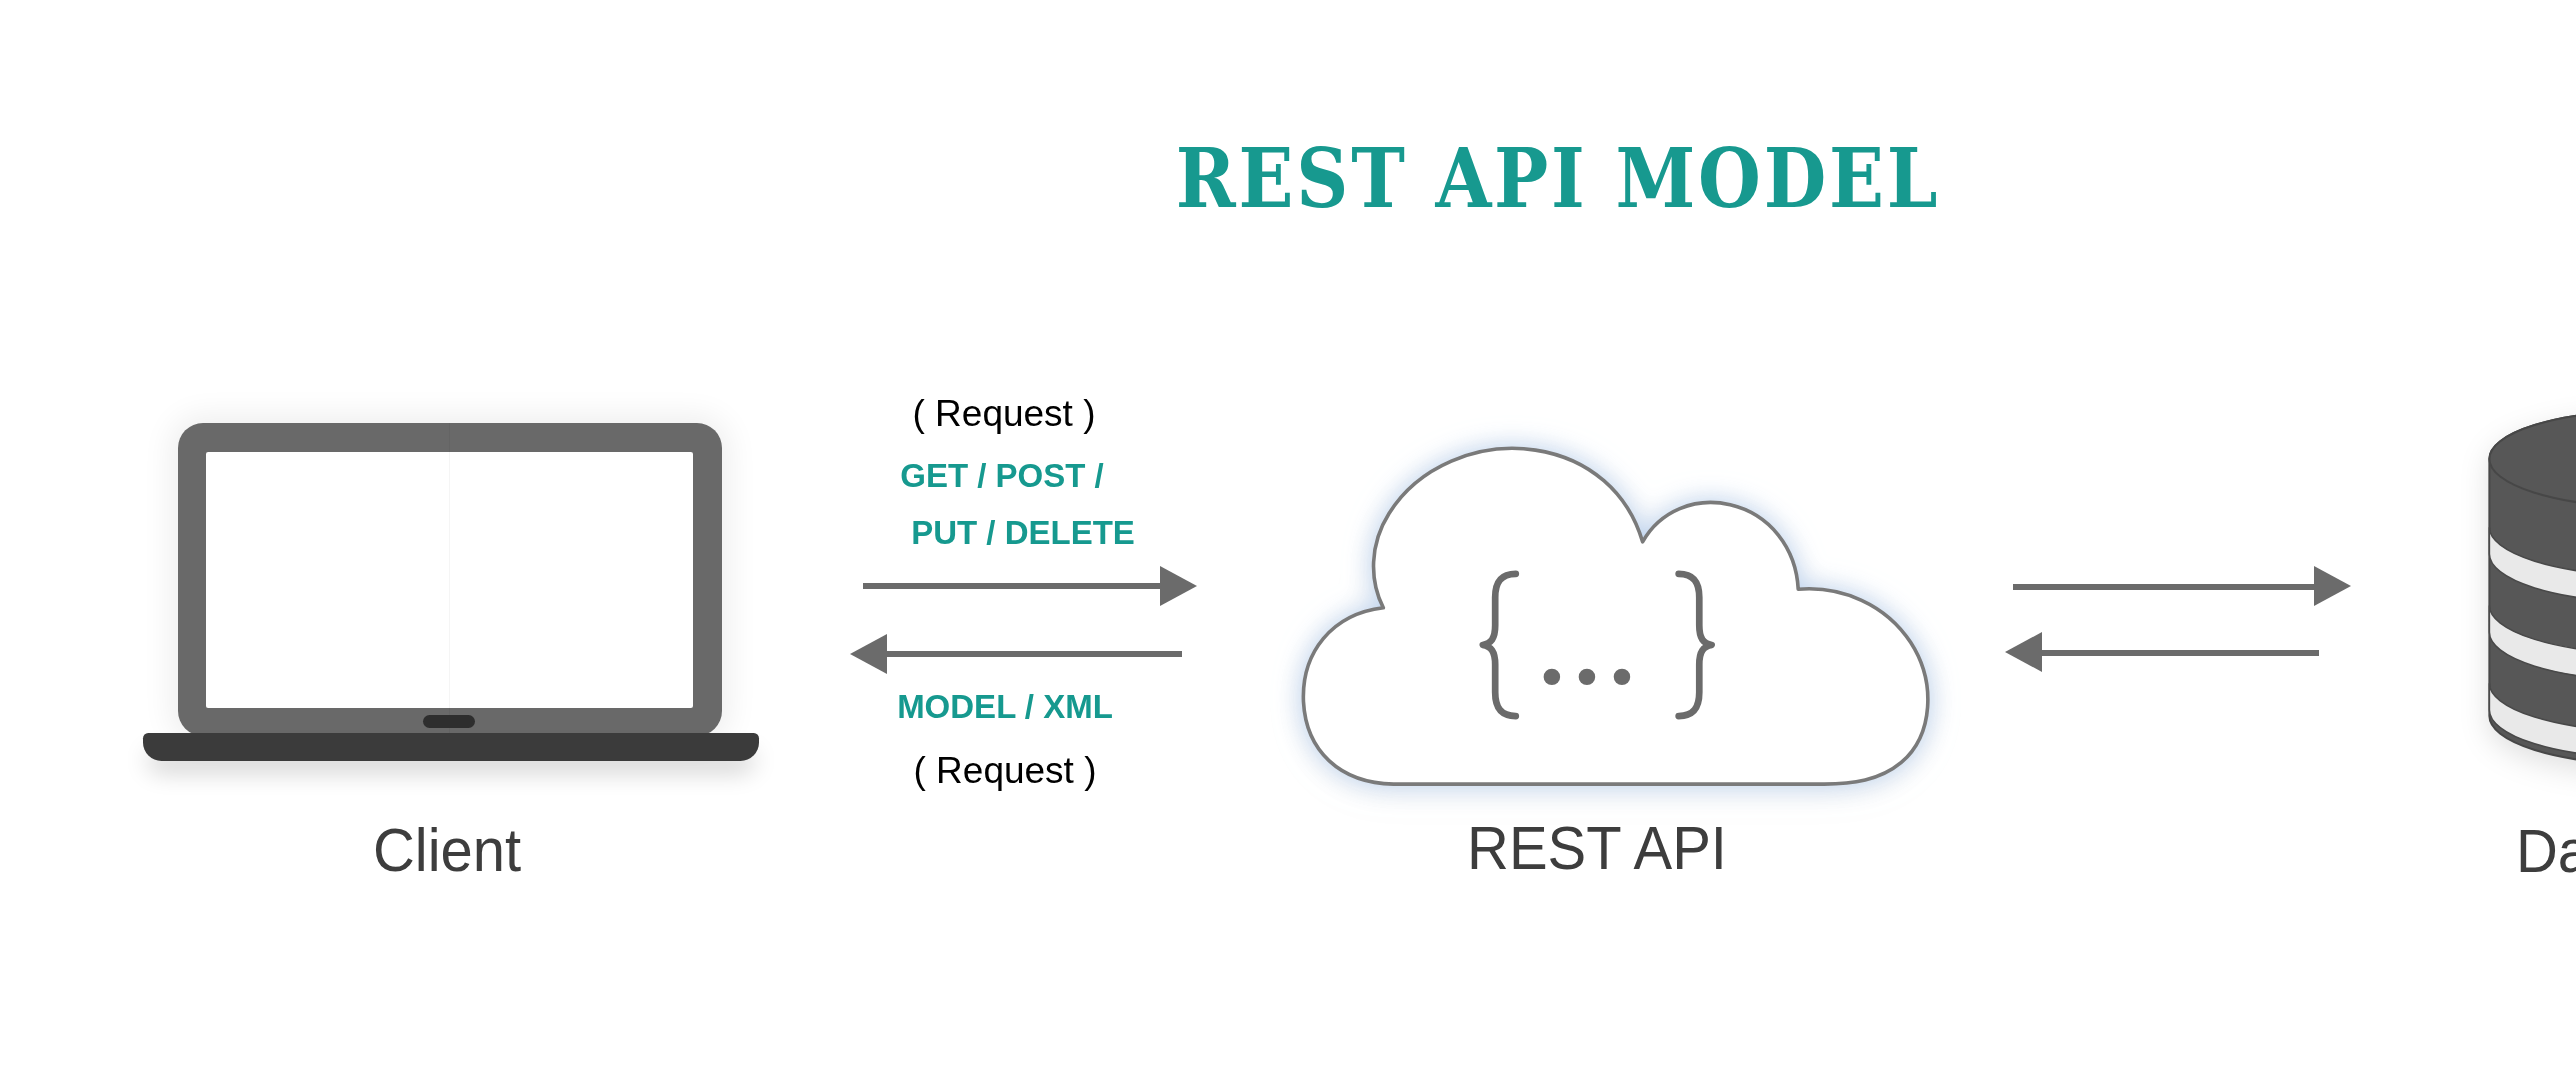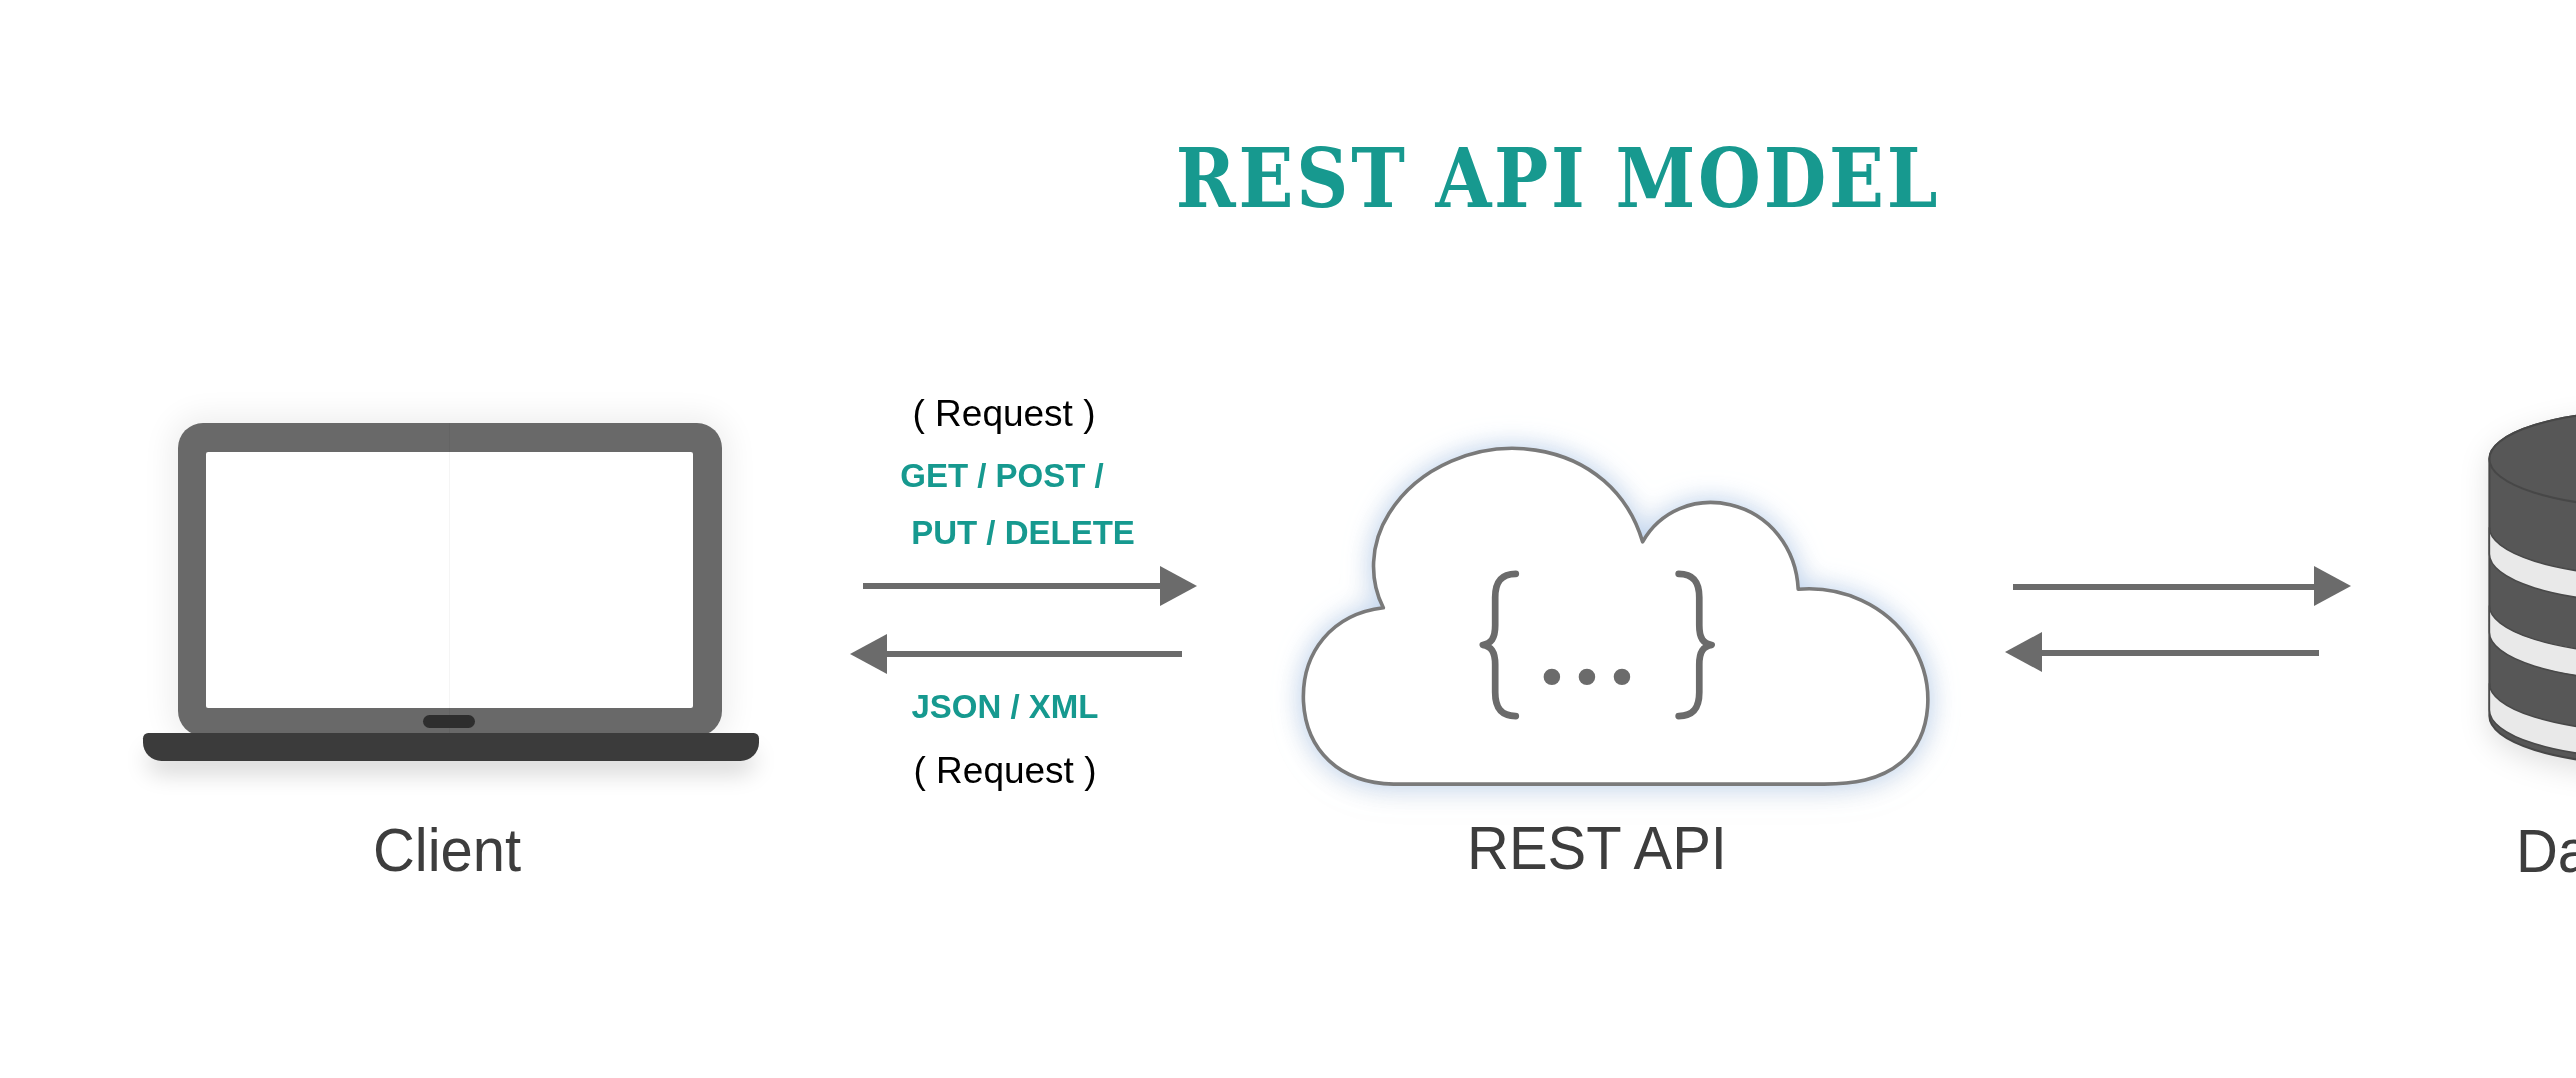"JSON / XML" div.methods { text: JSON -> MODEL }
